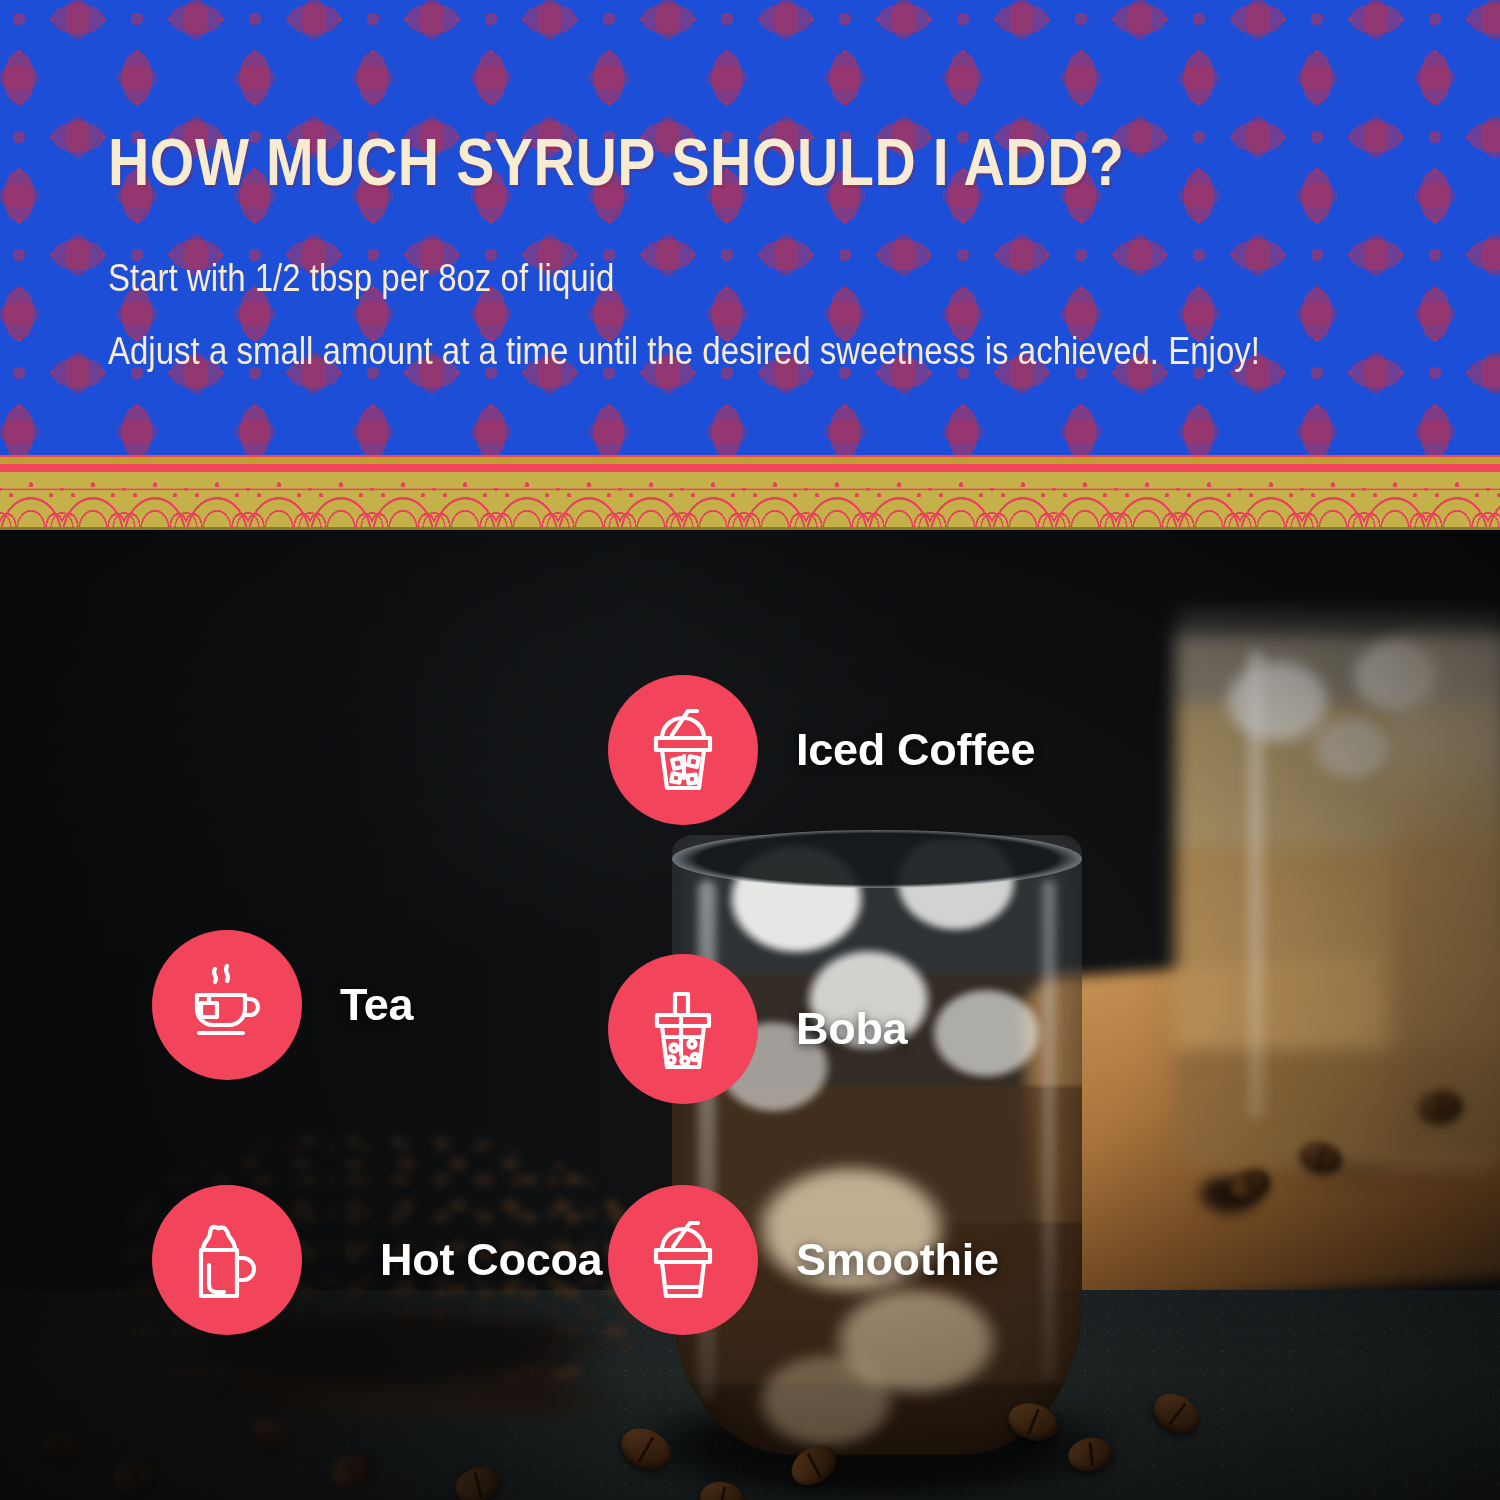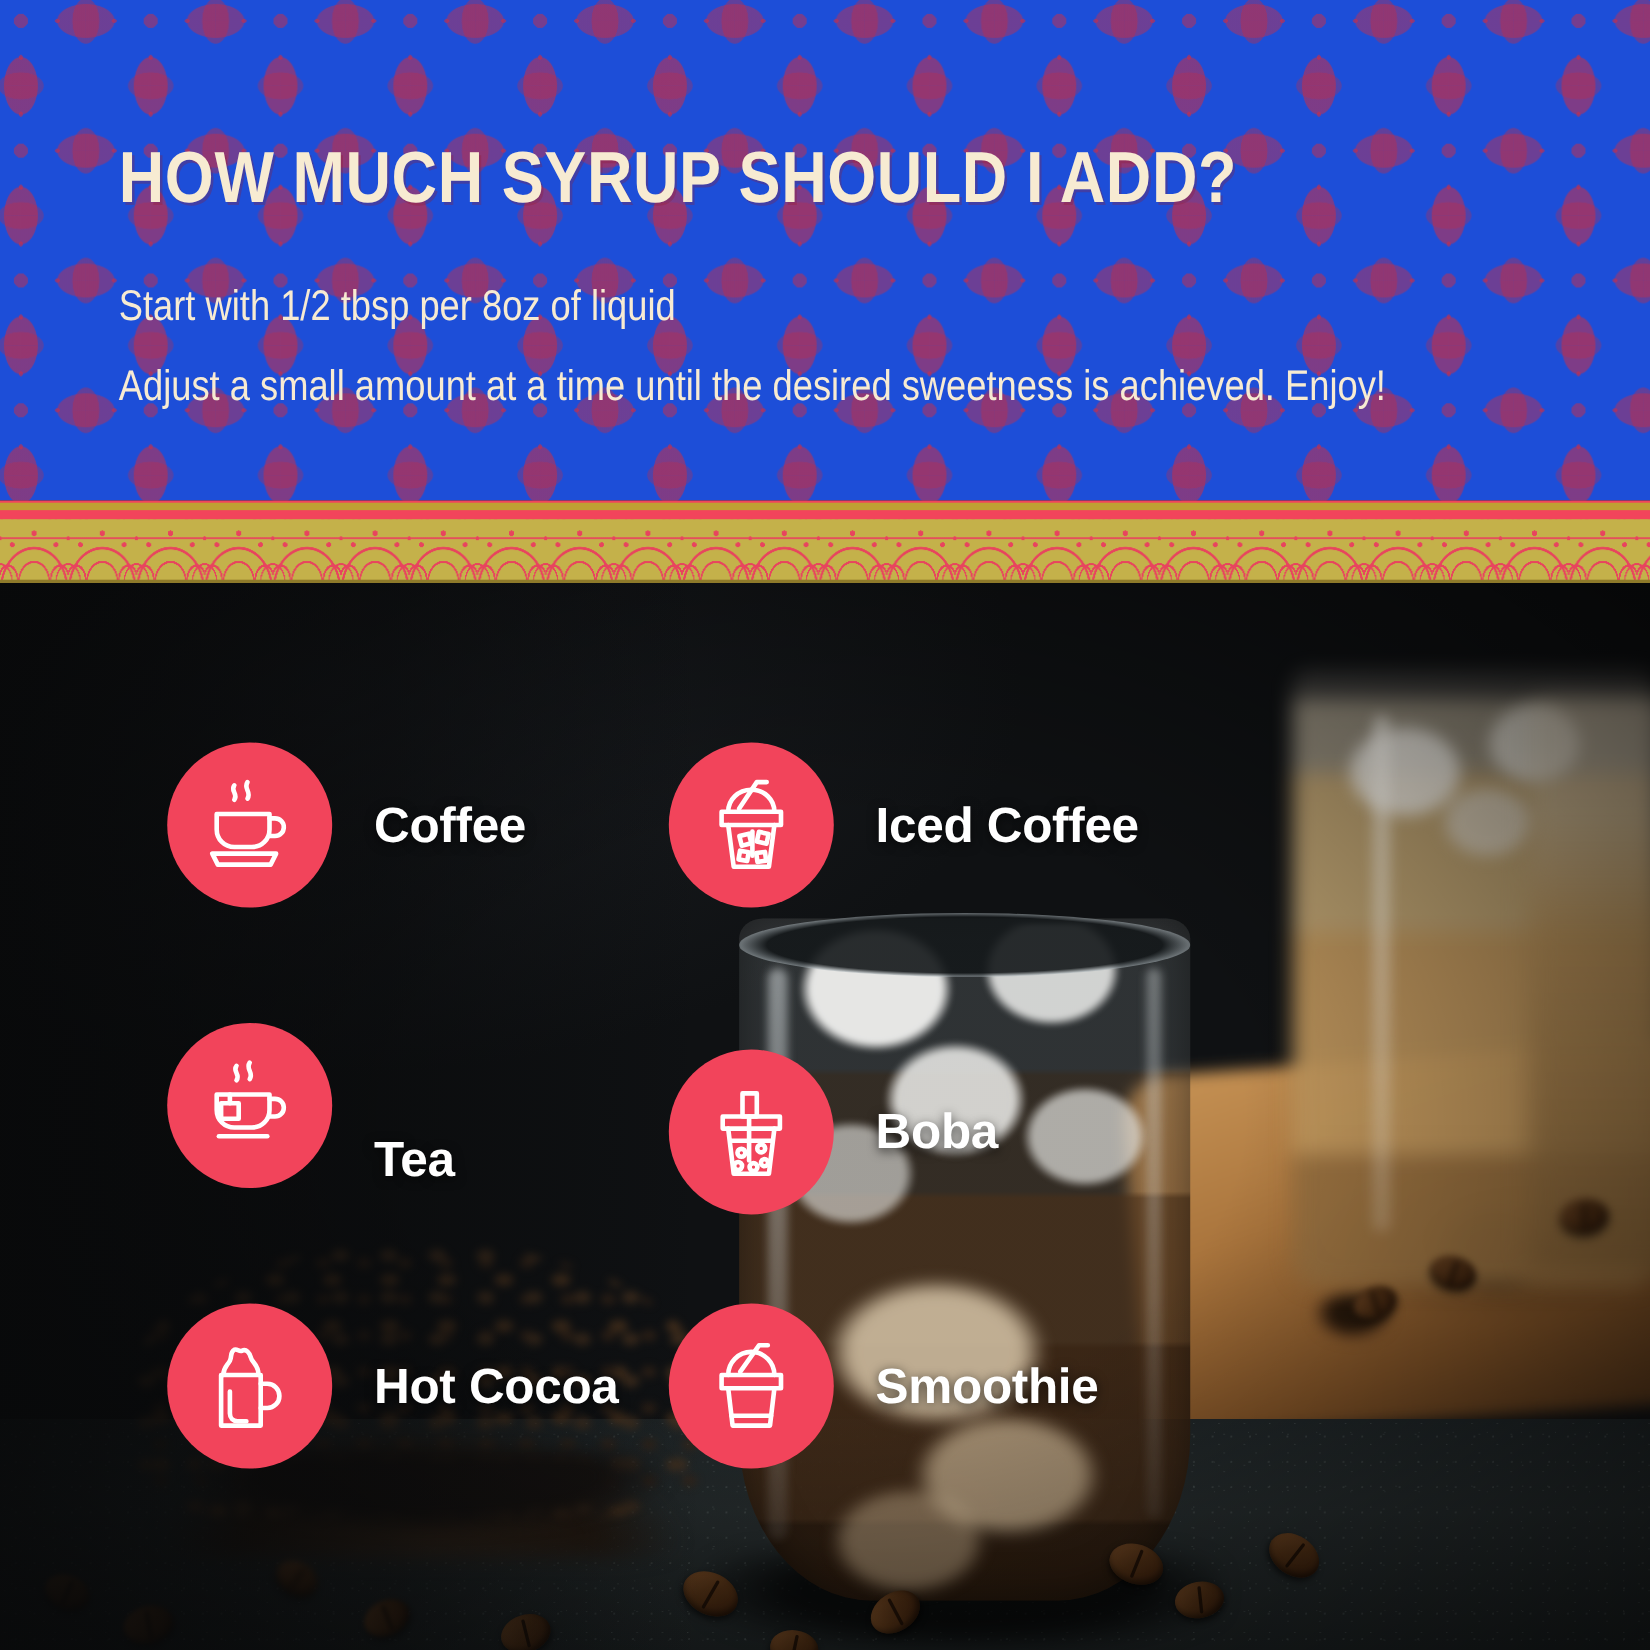"Coffee" div.item { html: <div> <div> <svg> <path></path> <path></path> <path></path> <path></path> <path></path> </svg> </div> <div>Coffee</div> </div> -> none }
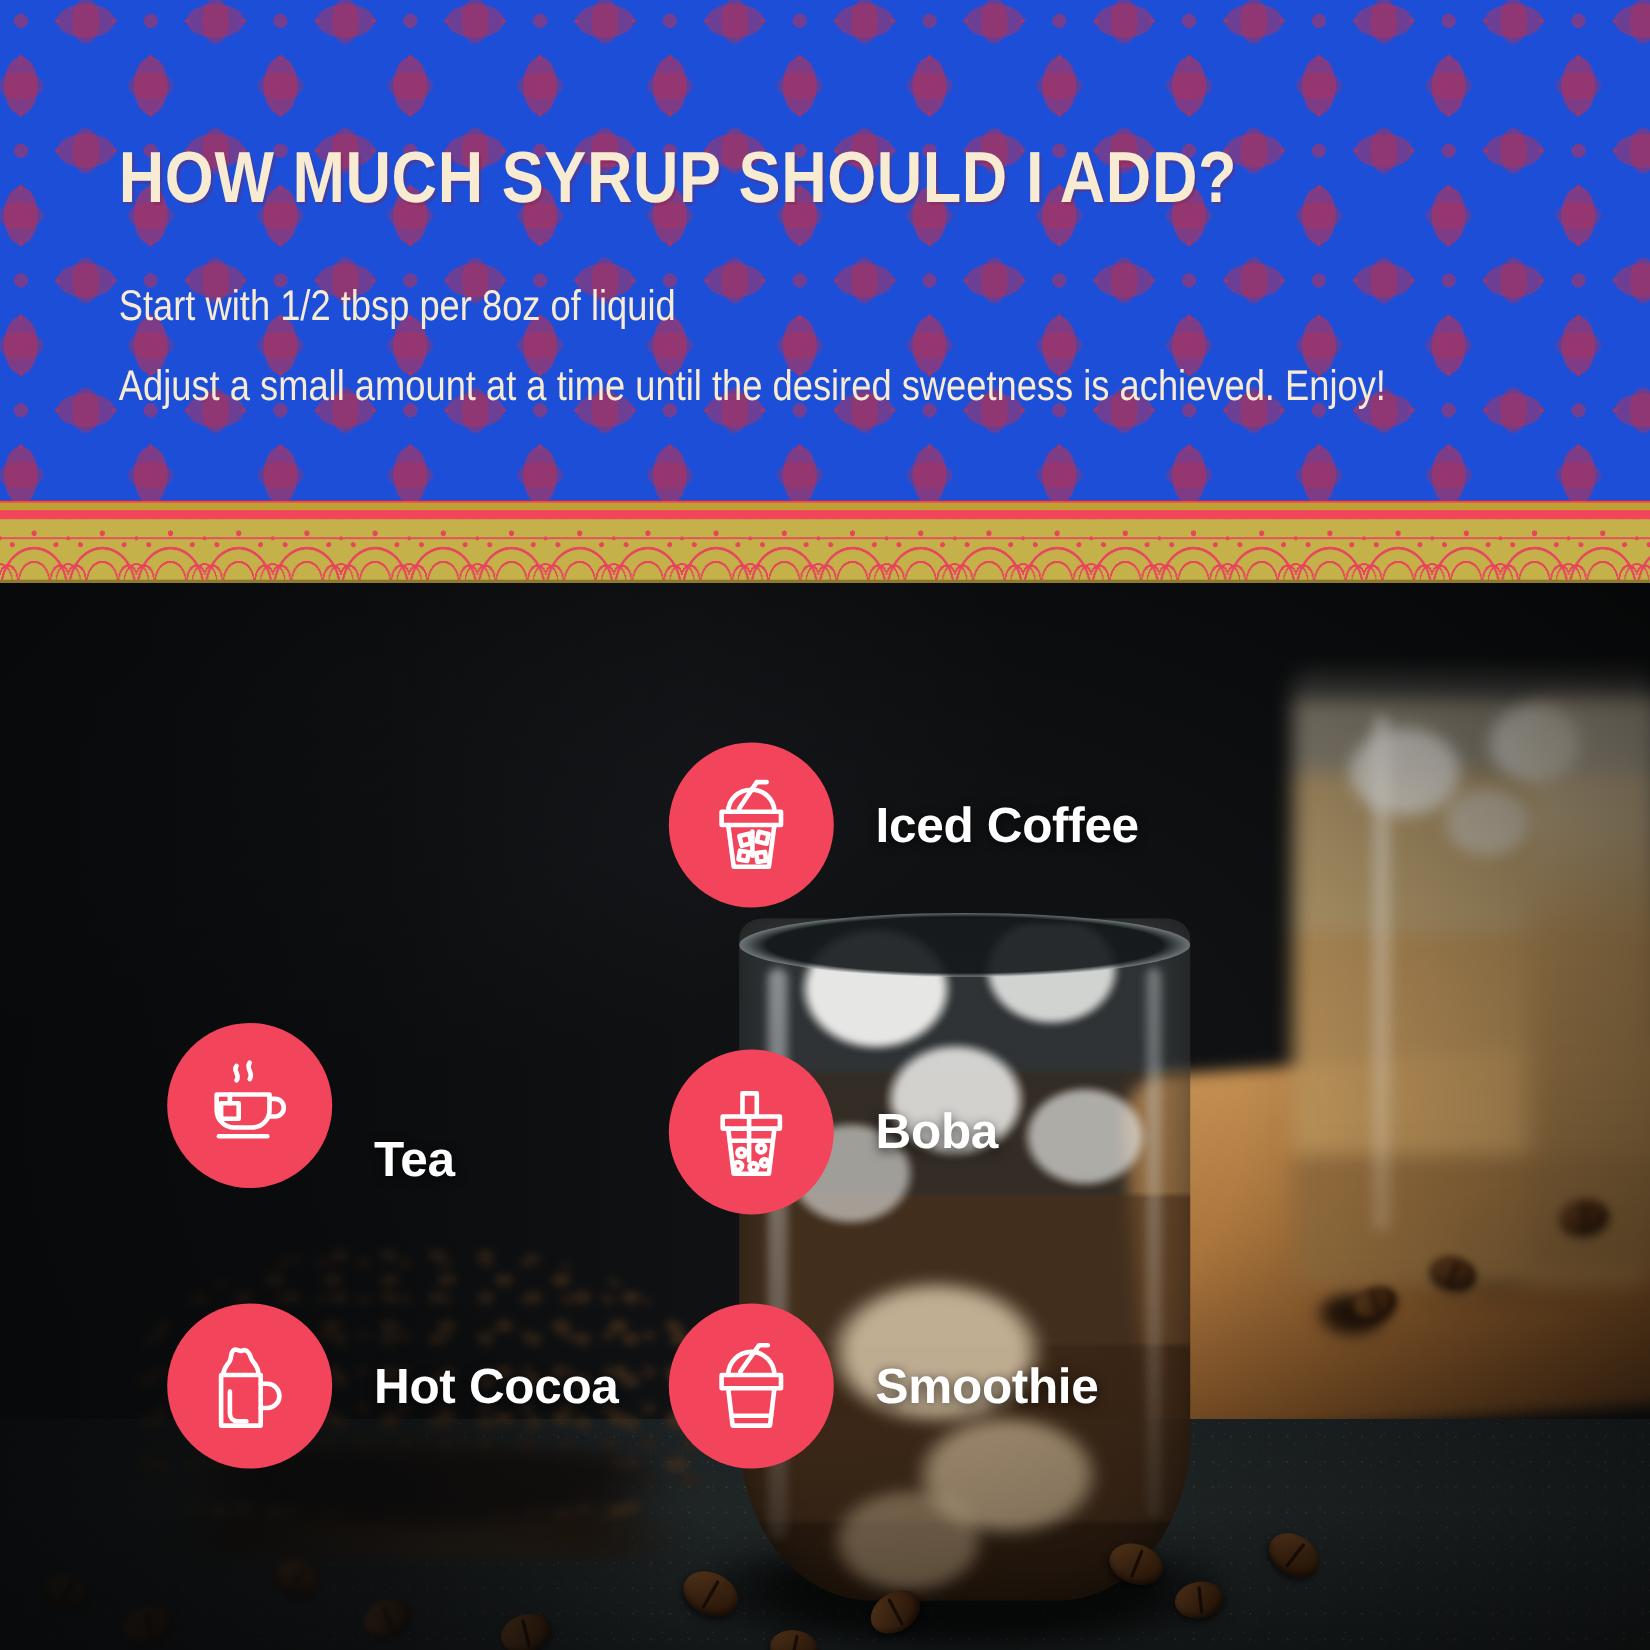"Tea" .it-tea { align-items: flex-end -> none }
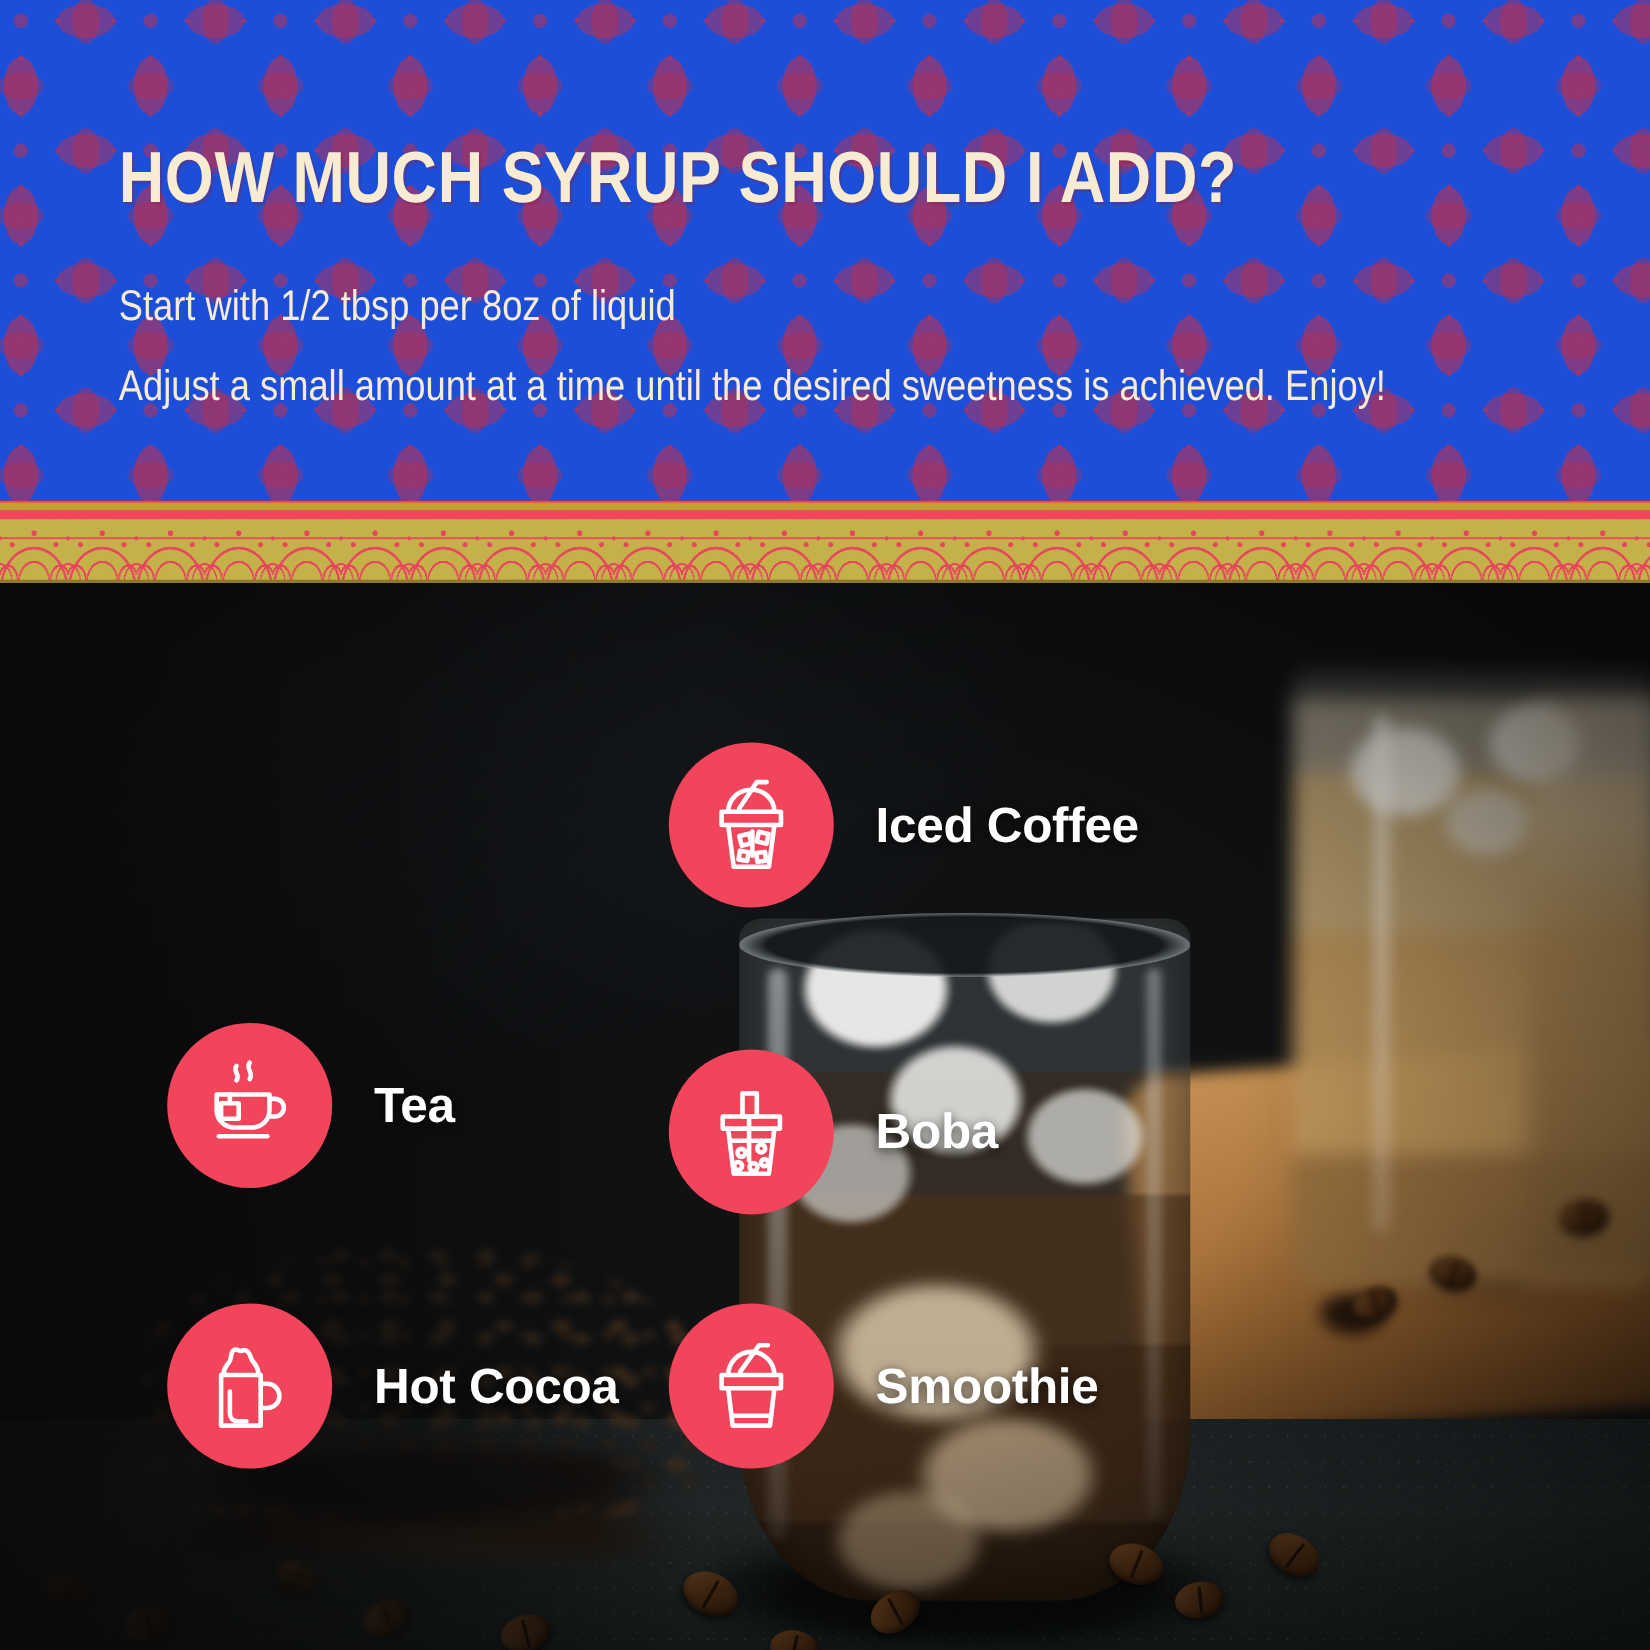"Hot Cocoa" .it-cocoa { gap: none -> 40px }
